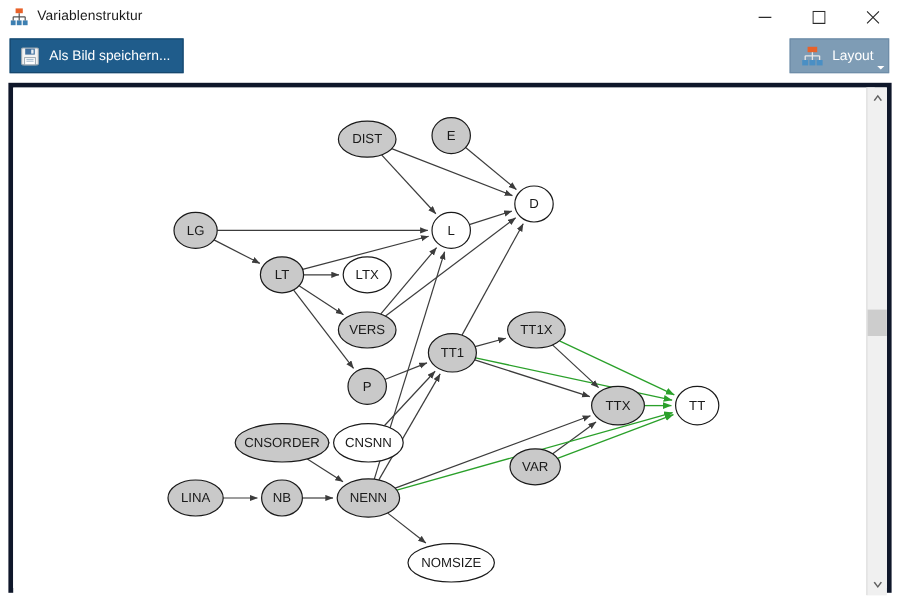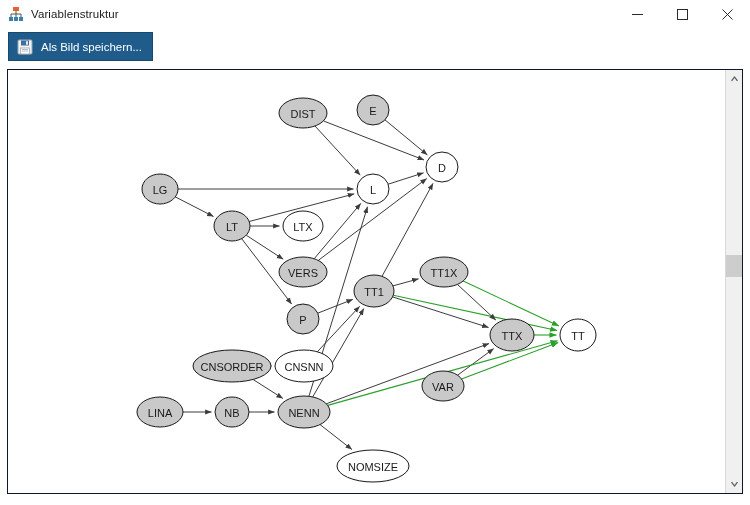"Layout" div.tbtn { html: none -> <div> <span> <svg> <rect></rect> <rect></rect> <rect></rect> <rect></rect> <path></path> </svg> </span> <span>Layout</span> <span></span> </div> }
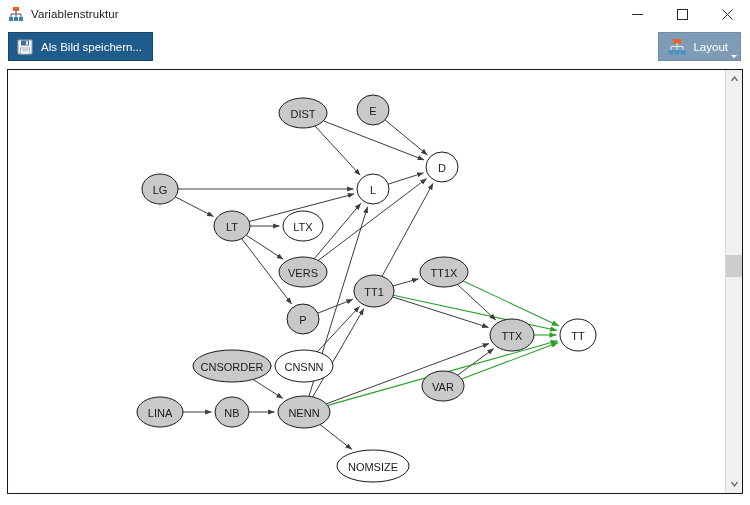"DIST" .panel { border: 1px solid #0f172a -> 4px solid #0f172a }
